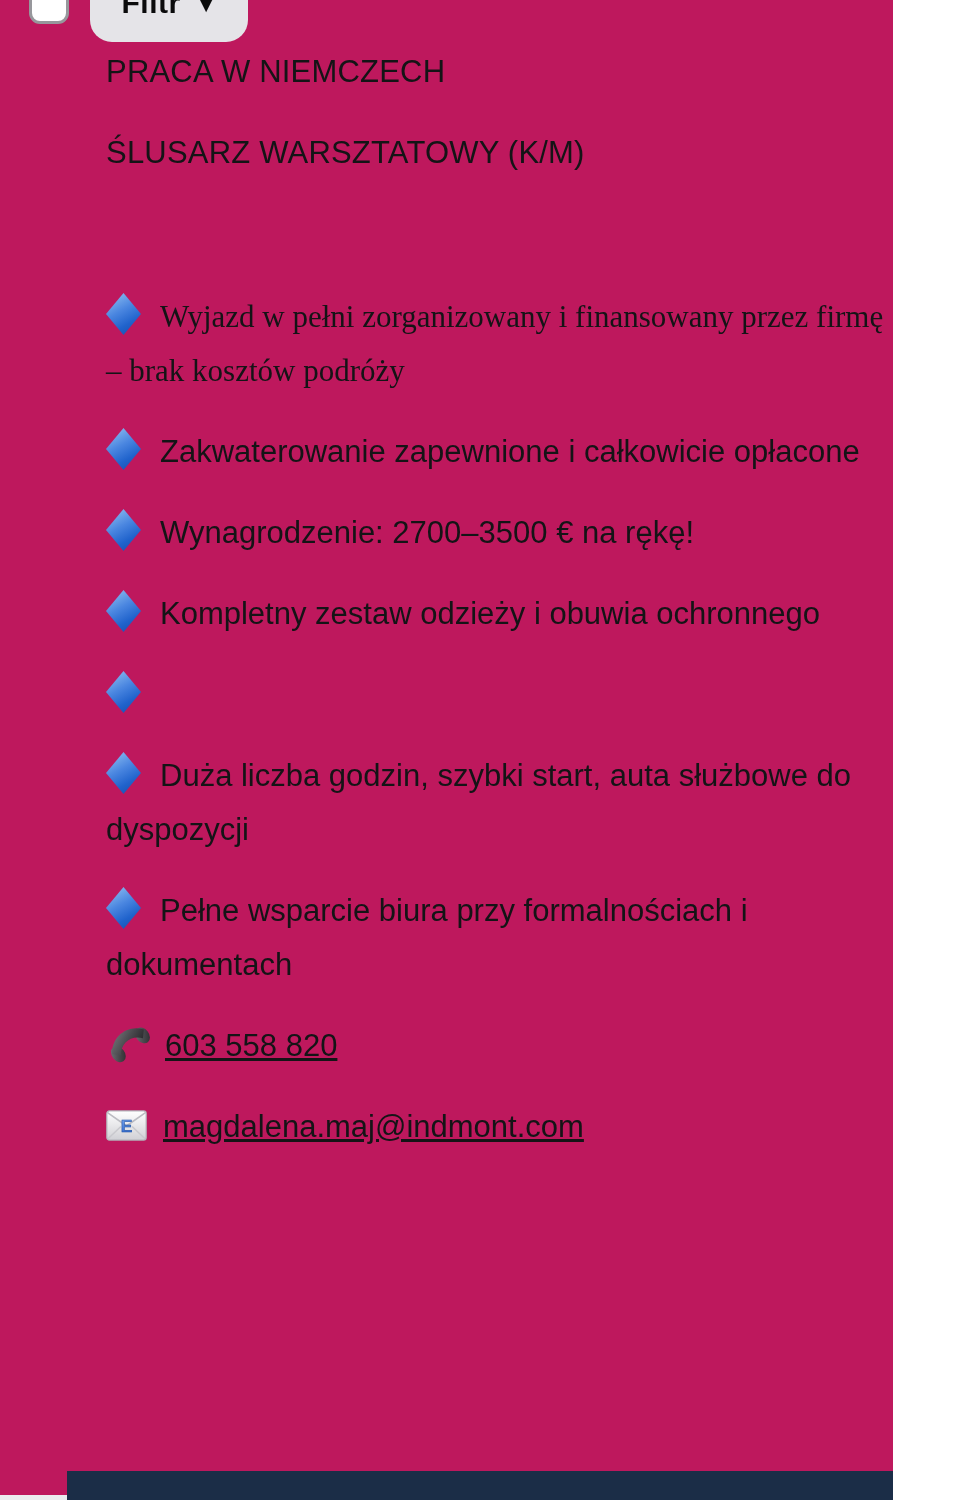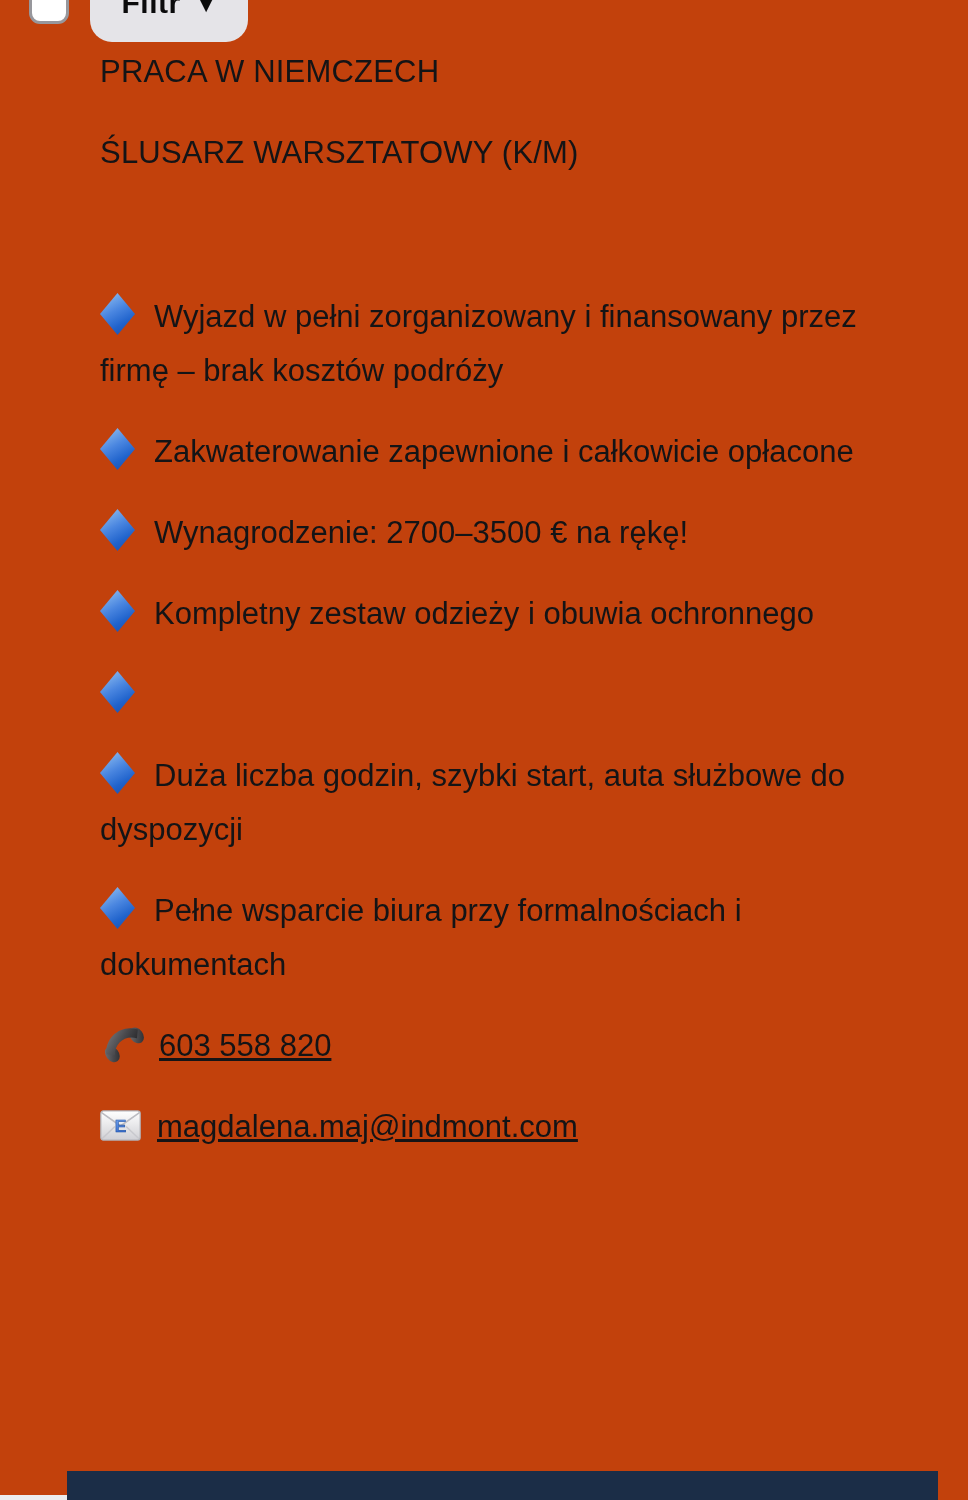"Filtr" #screen { background: #c2410c -> #be185d; width: 968px -> 893px }
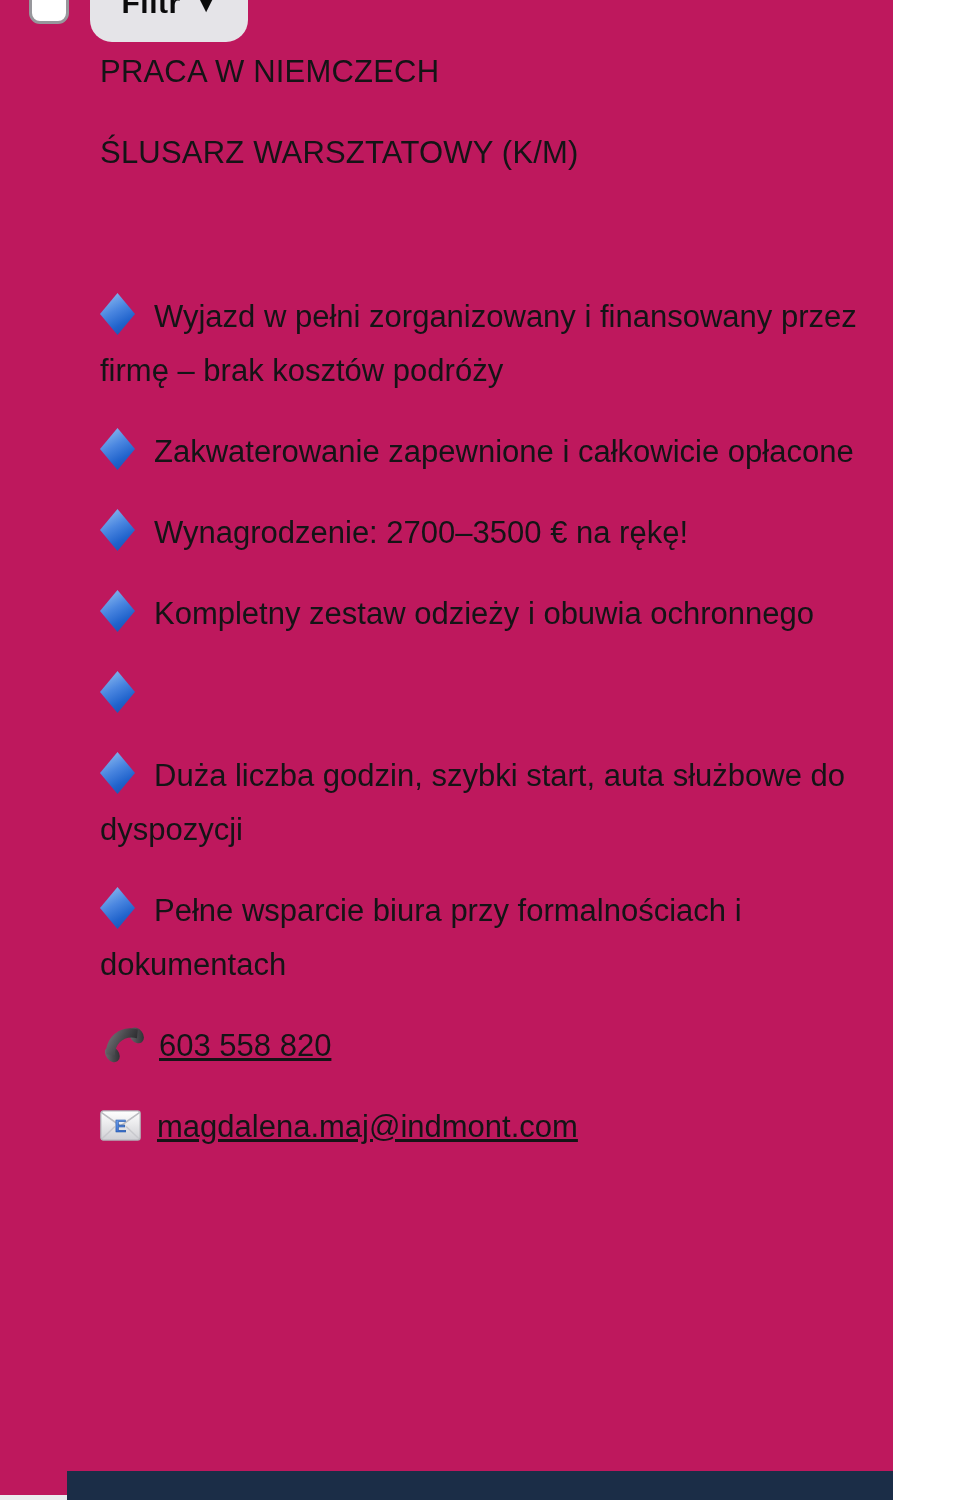"PRACA W NIEMCZECH" .content p { margin: 0 0 27px 2px -> 0 0 27px 8px }
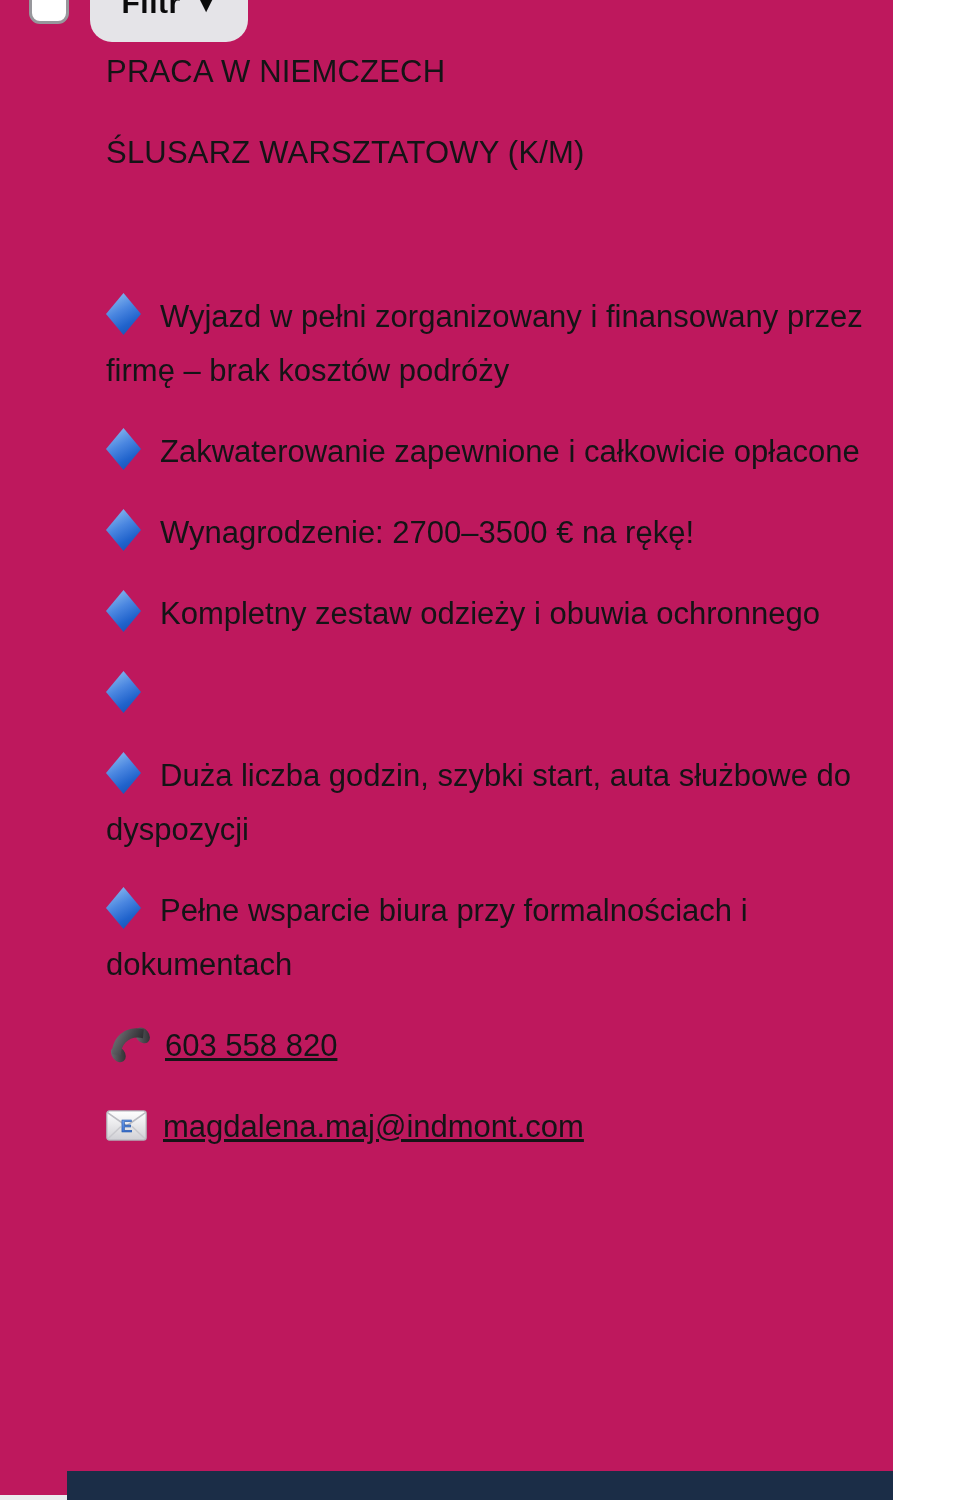"Wyjazd w pełni zorganizowany i" .bullets-start { font-family: none -> Liberation Serif, serif }
